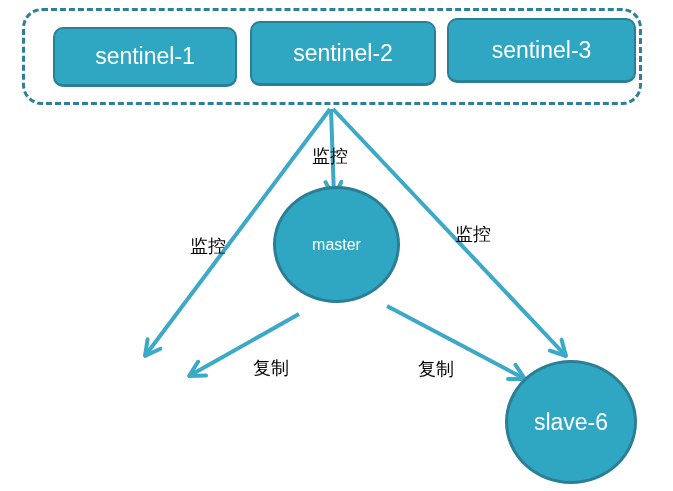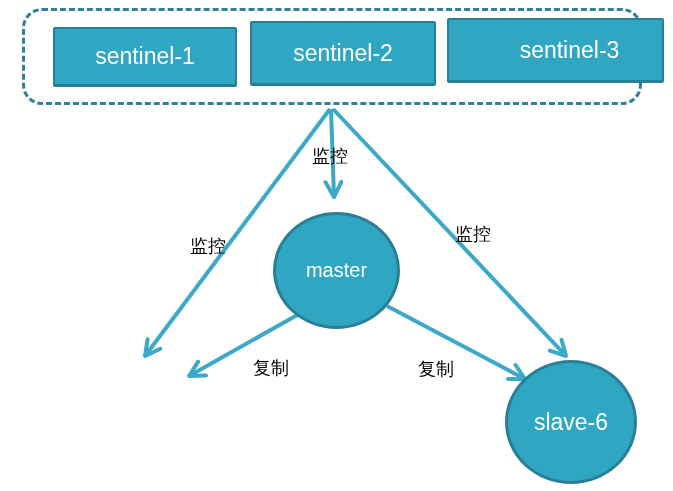"sentinel-1" .sbox { border-radius: 2px -> 10px }
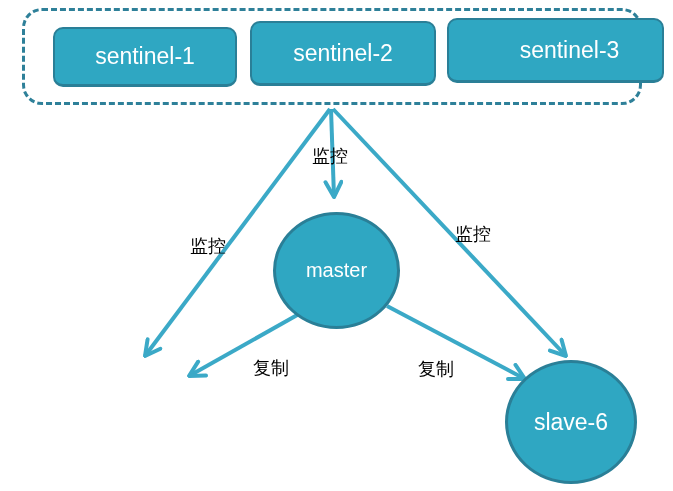"sentinel-3" .sbox-3 { padding-left: 28px -> none }
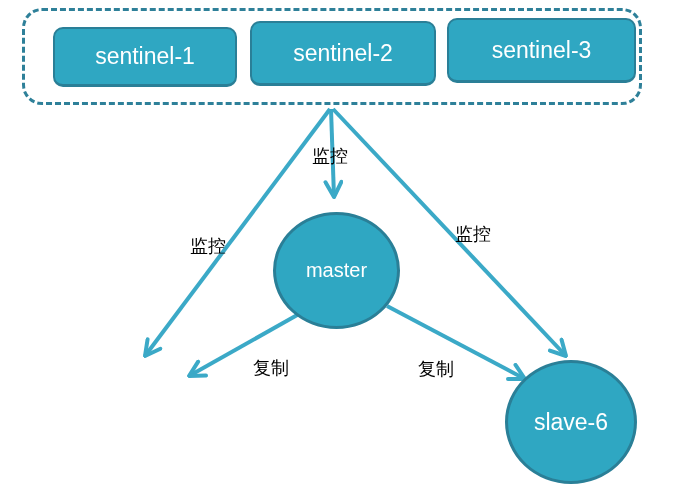"master" .circle-master { font-size: 20px -> 16px; top: 212px -> 186px }
